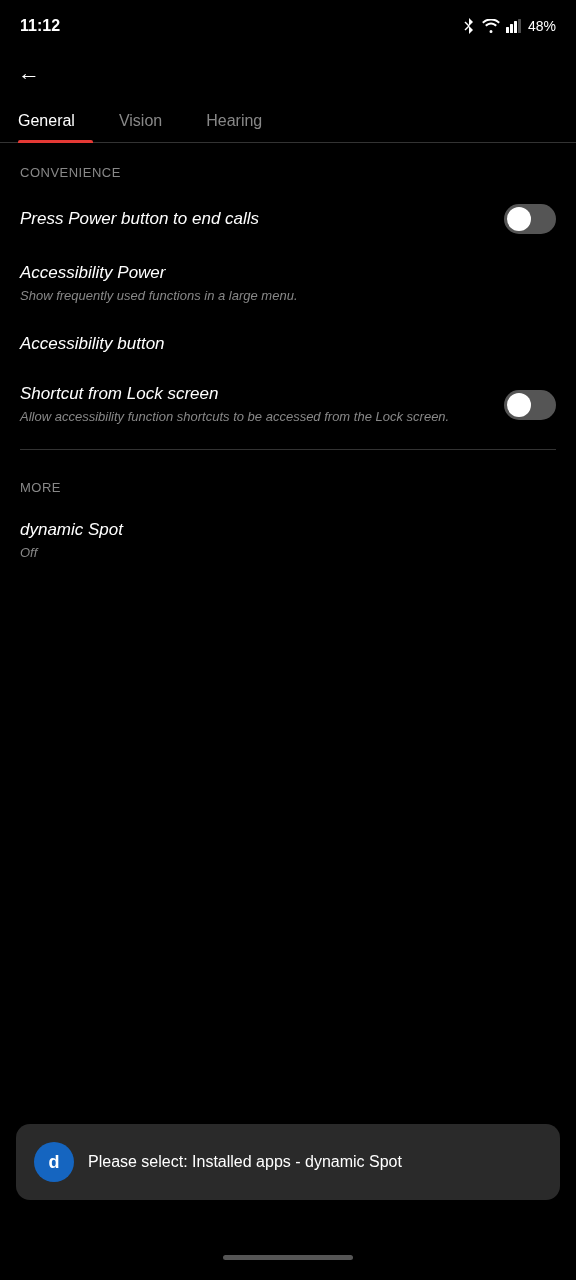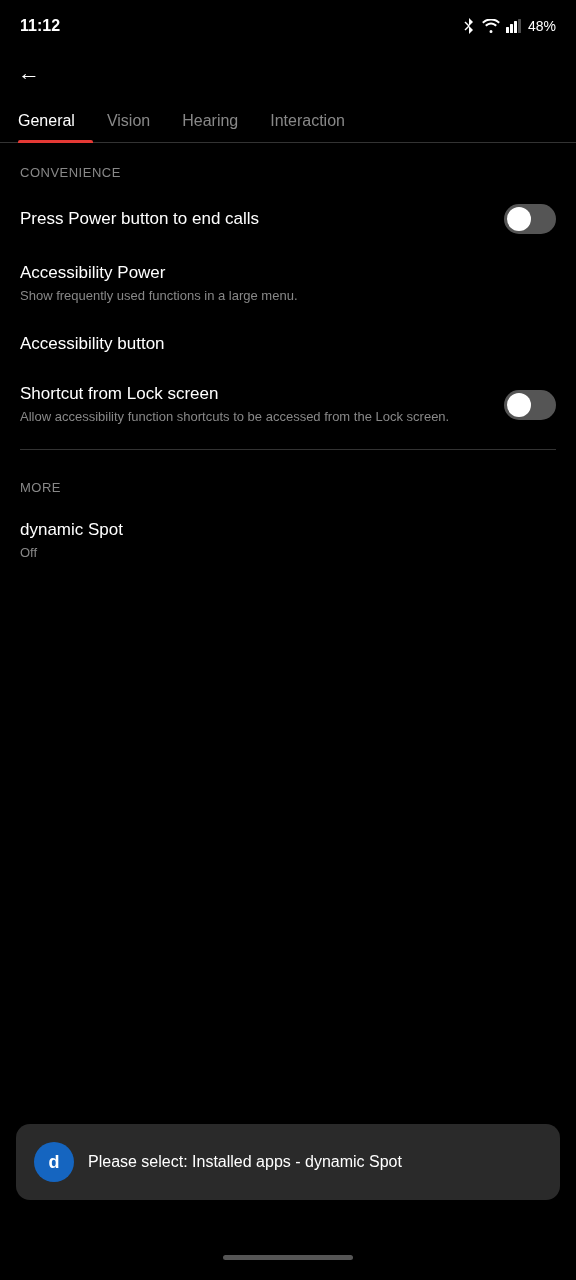"General" .tabs { gap: 4px -> 16px }
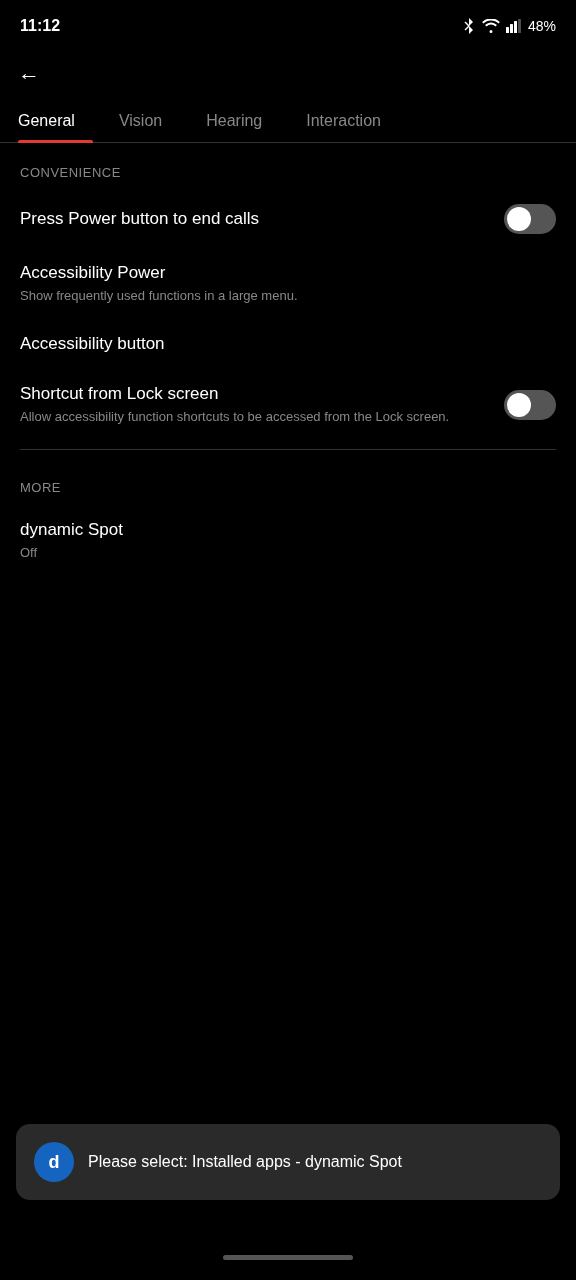"Interaction" div.tab { html: <div> <span>Interaction</span> </div> -> none }
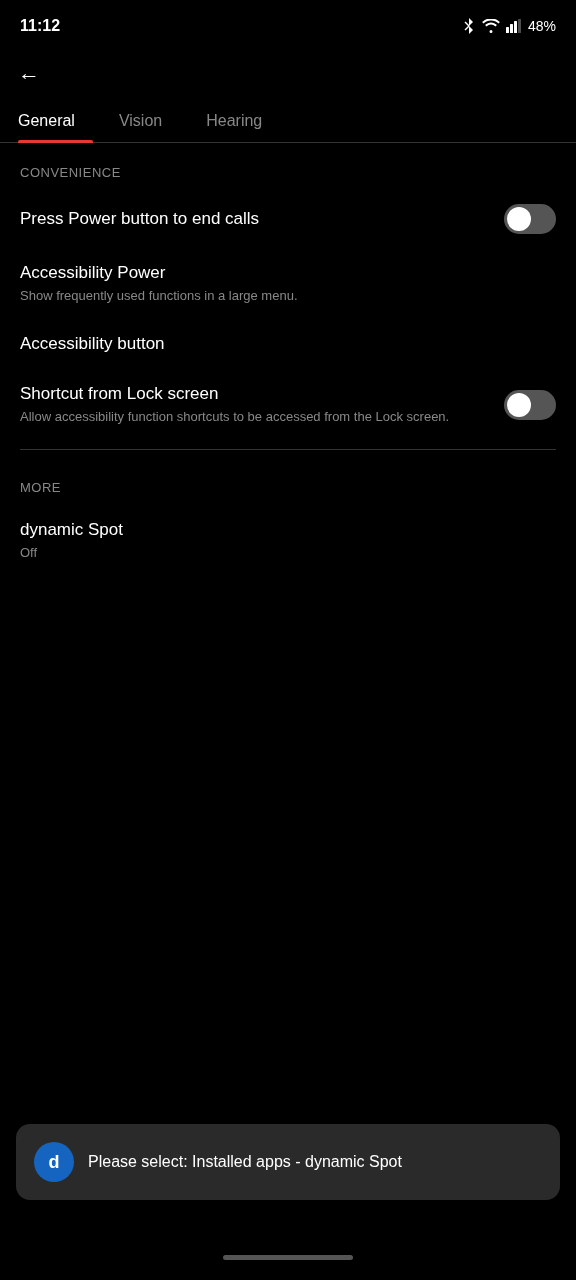"Press Power button to end" .setting-item-text { font-style: none -> italic }
